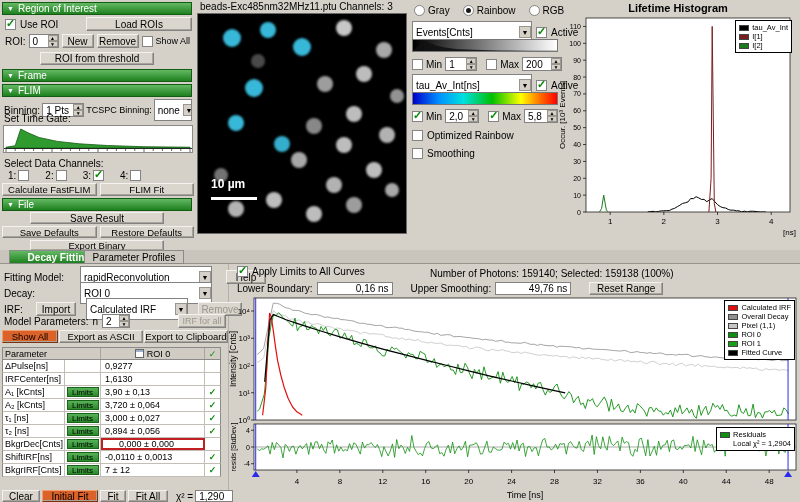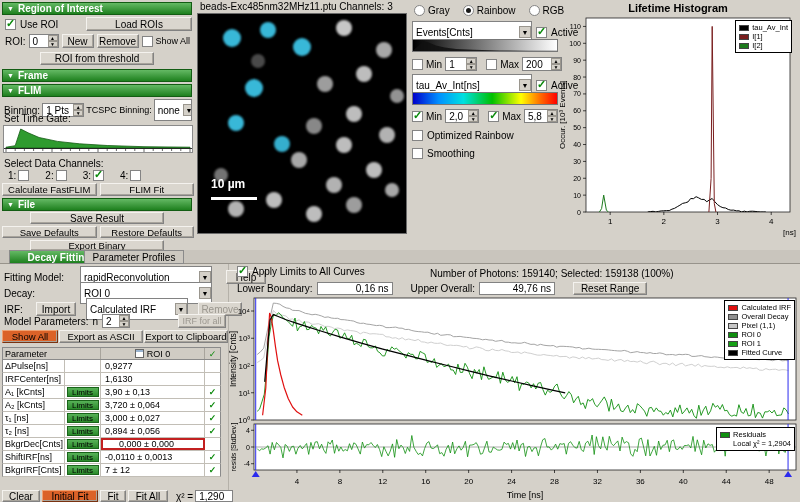"Region of Interest" .hdr { font-weight: bold -> normal }
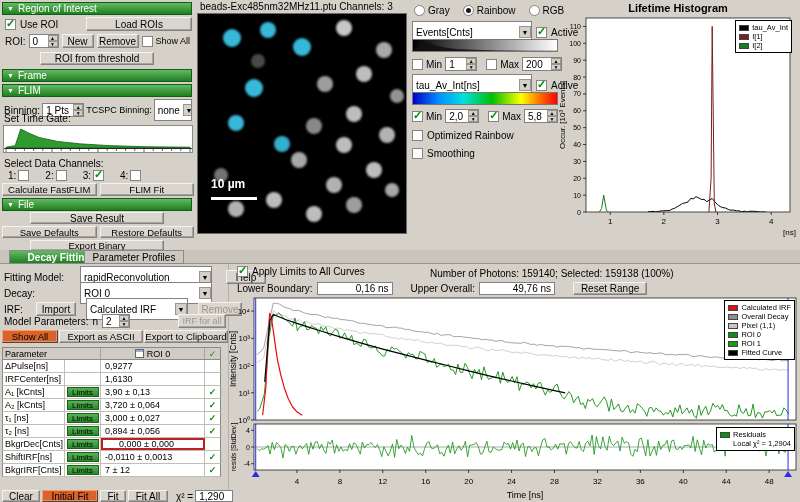"Upper Overall:" span { text: Overall -> Smoothing }
